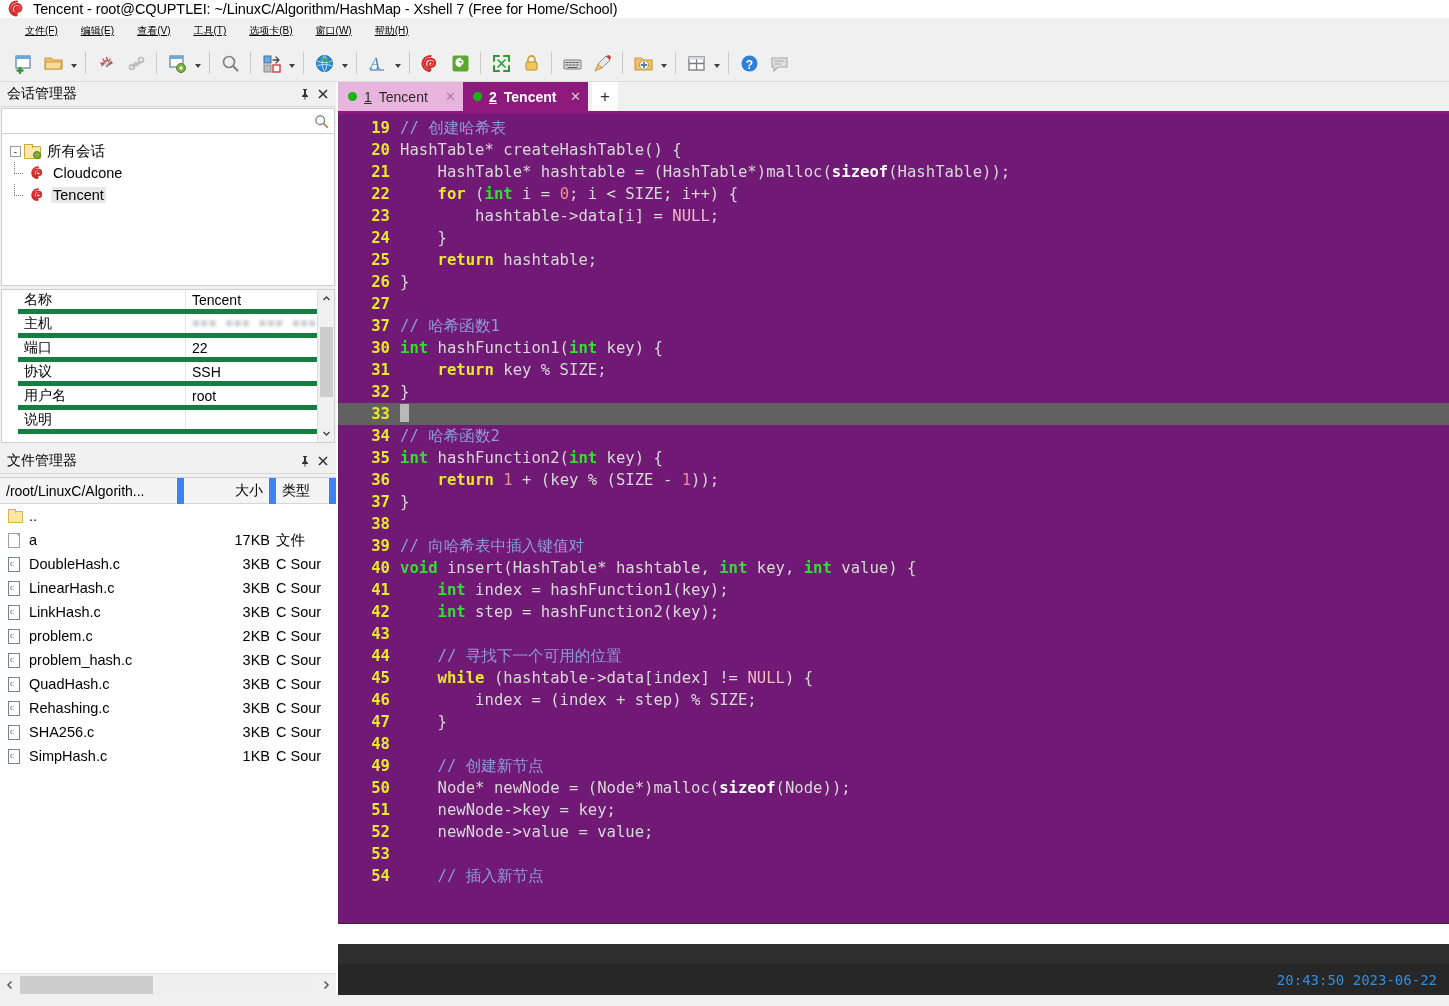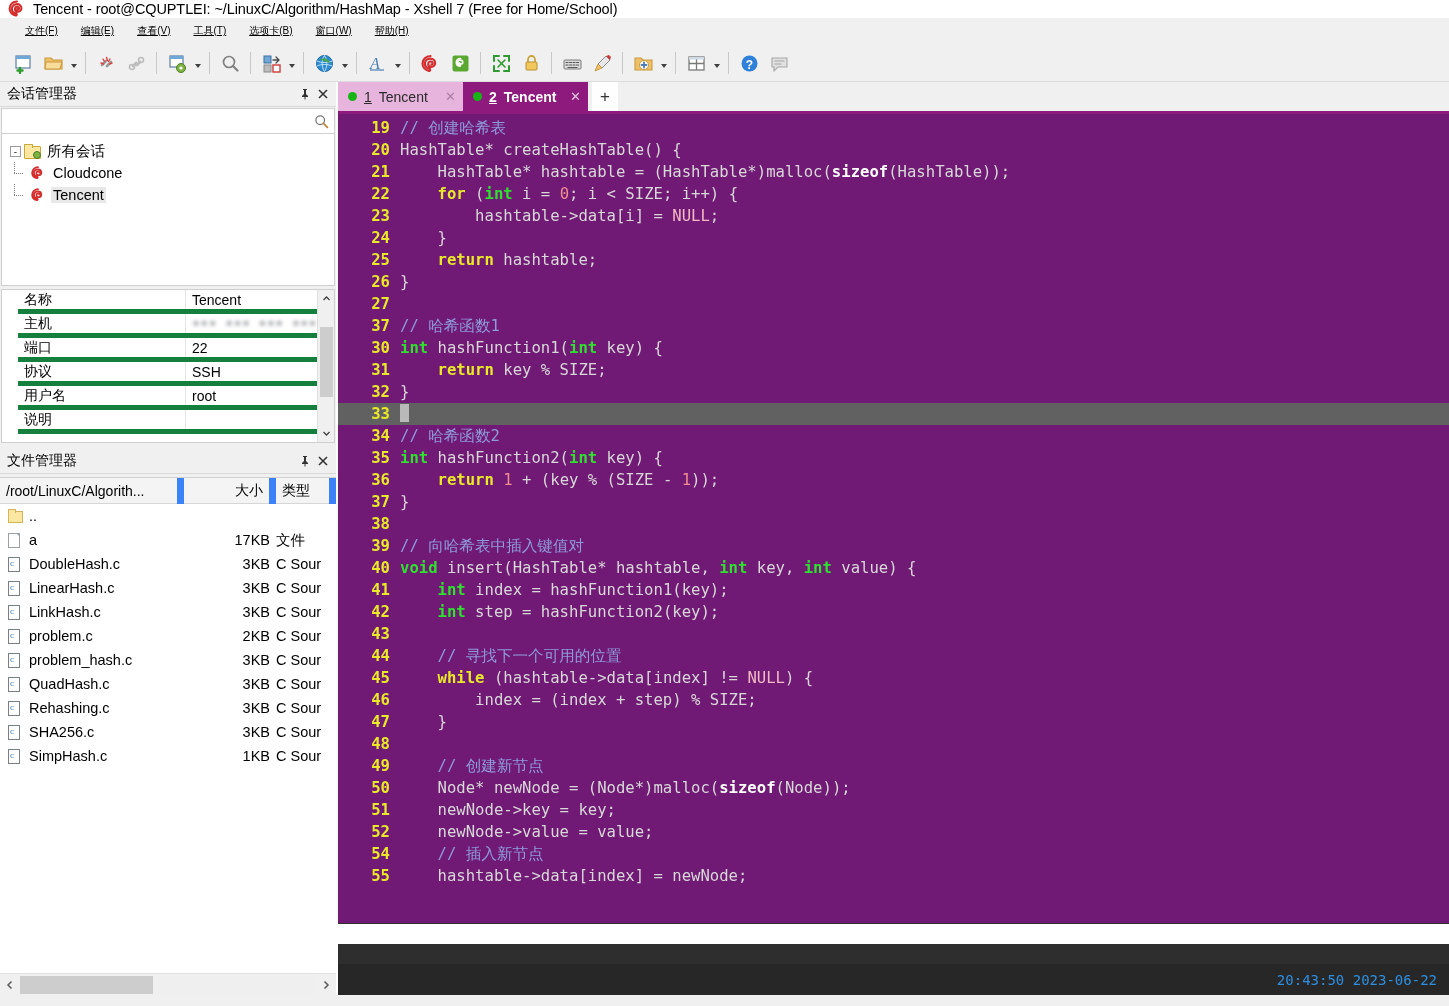"53" div.tline { html: none -> <div><span>53</span><span></span></div> }
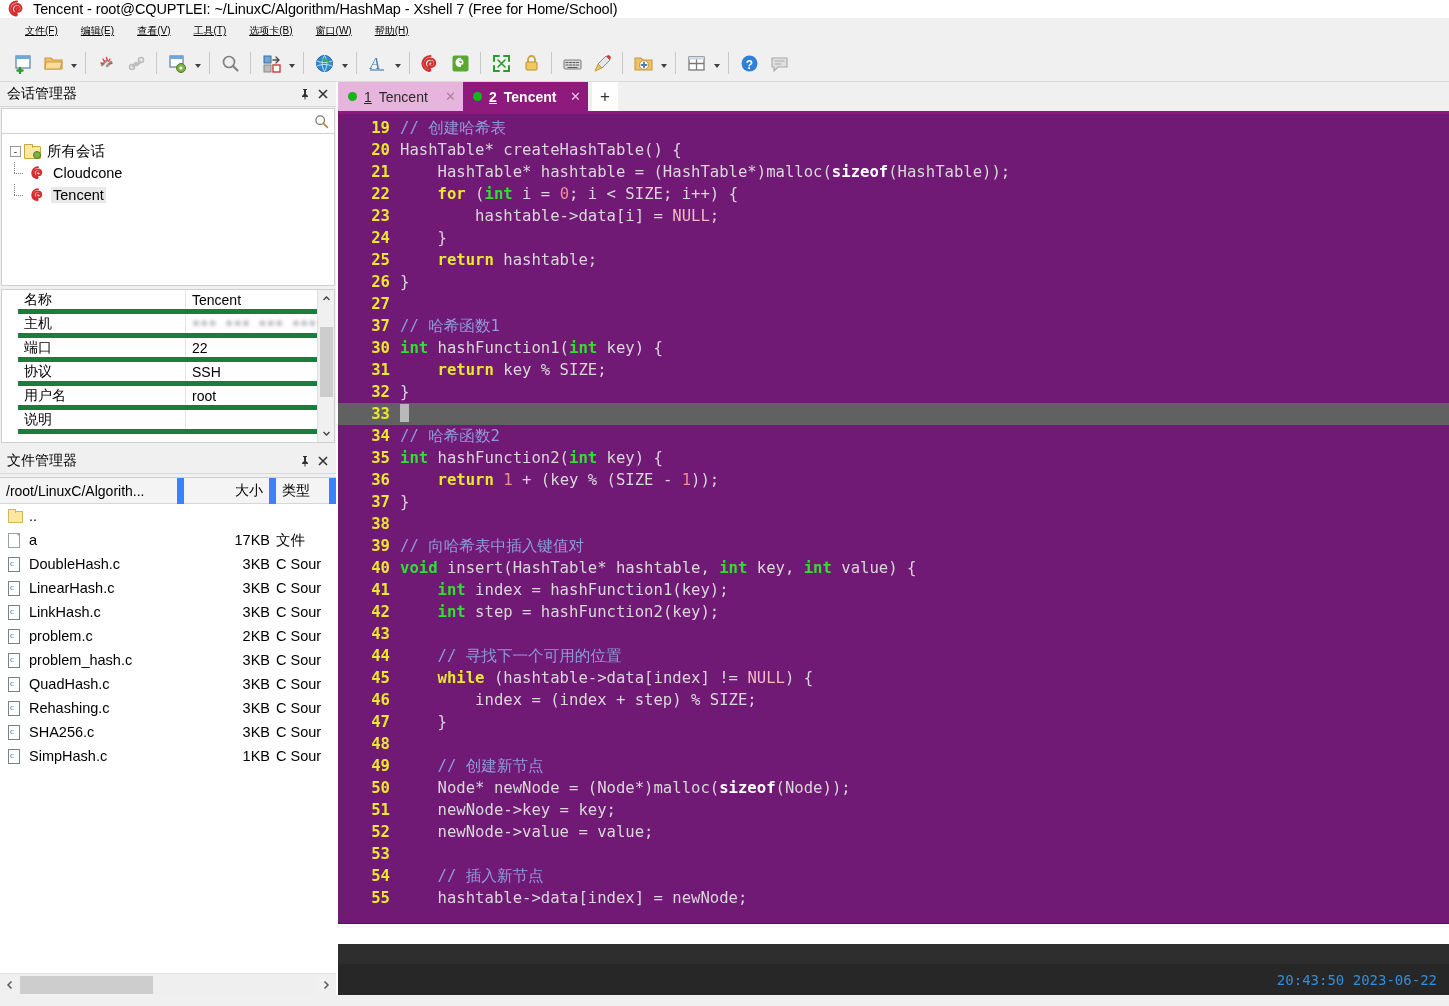"55" div.tline { html: <div><span>55</span><span><span> hashtable-&gt;data[index] = newNode;</span></span></div> -> none }
